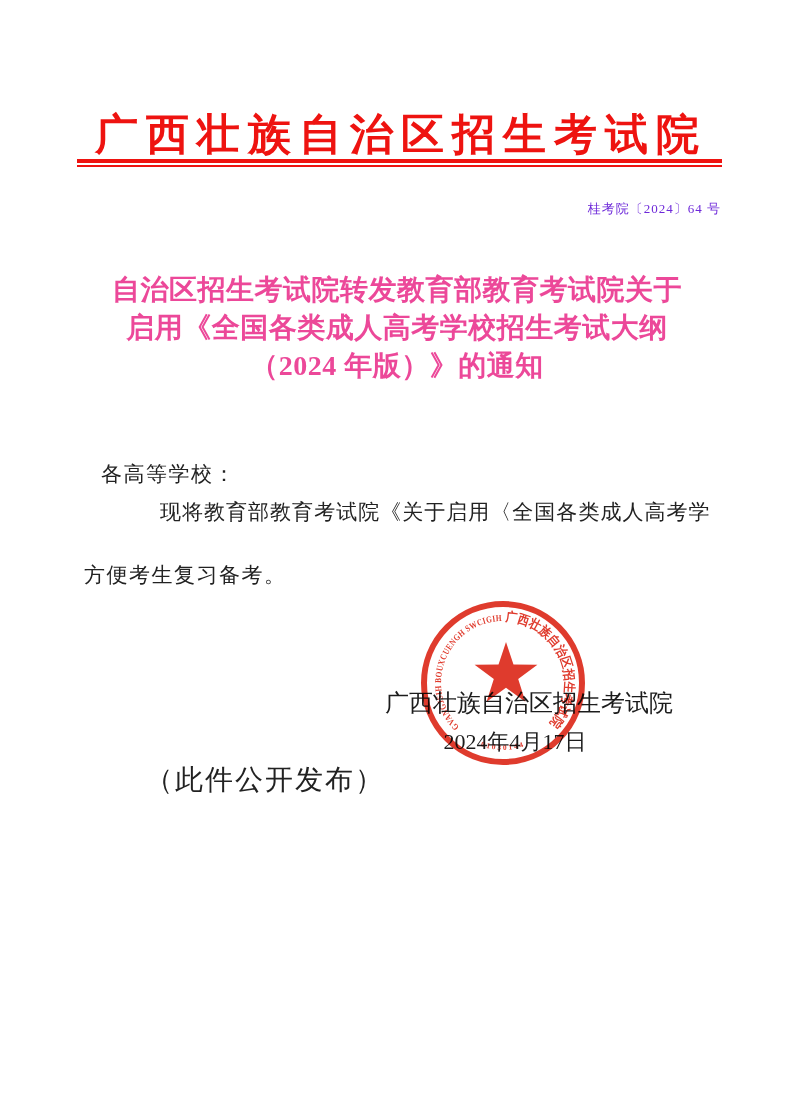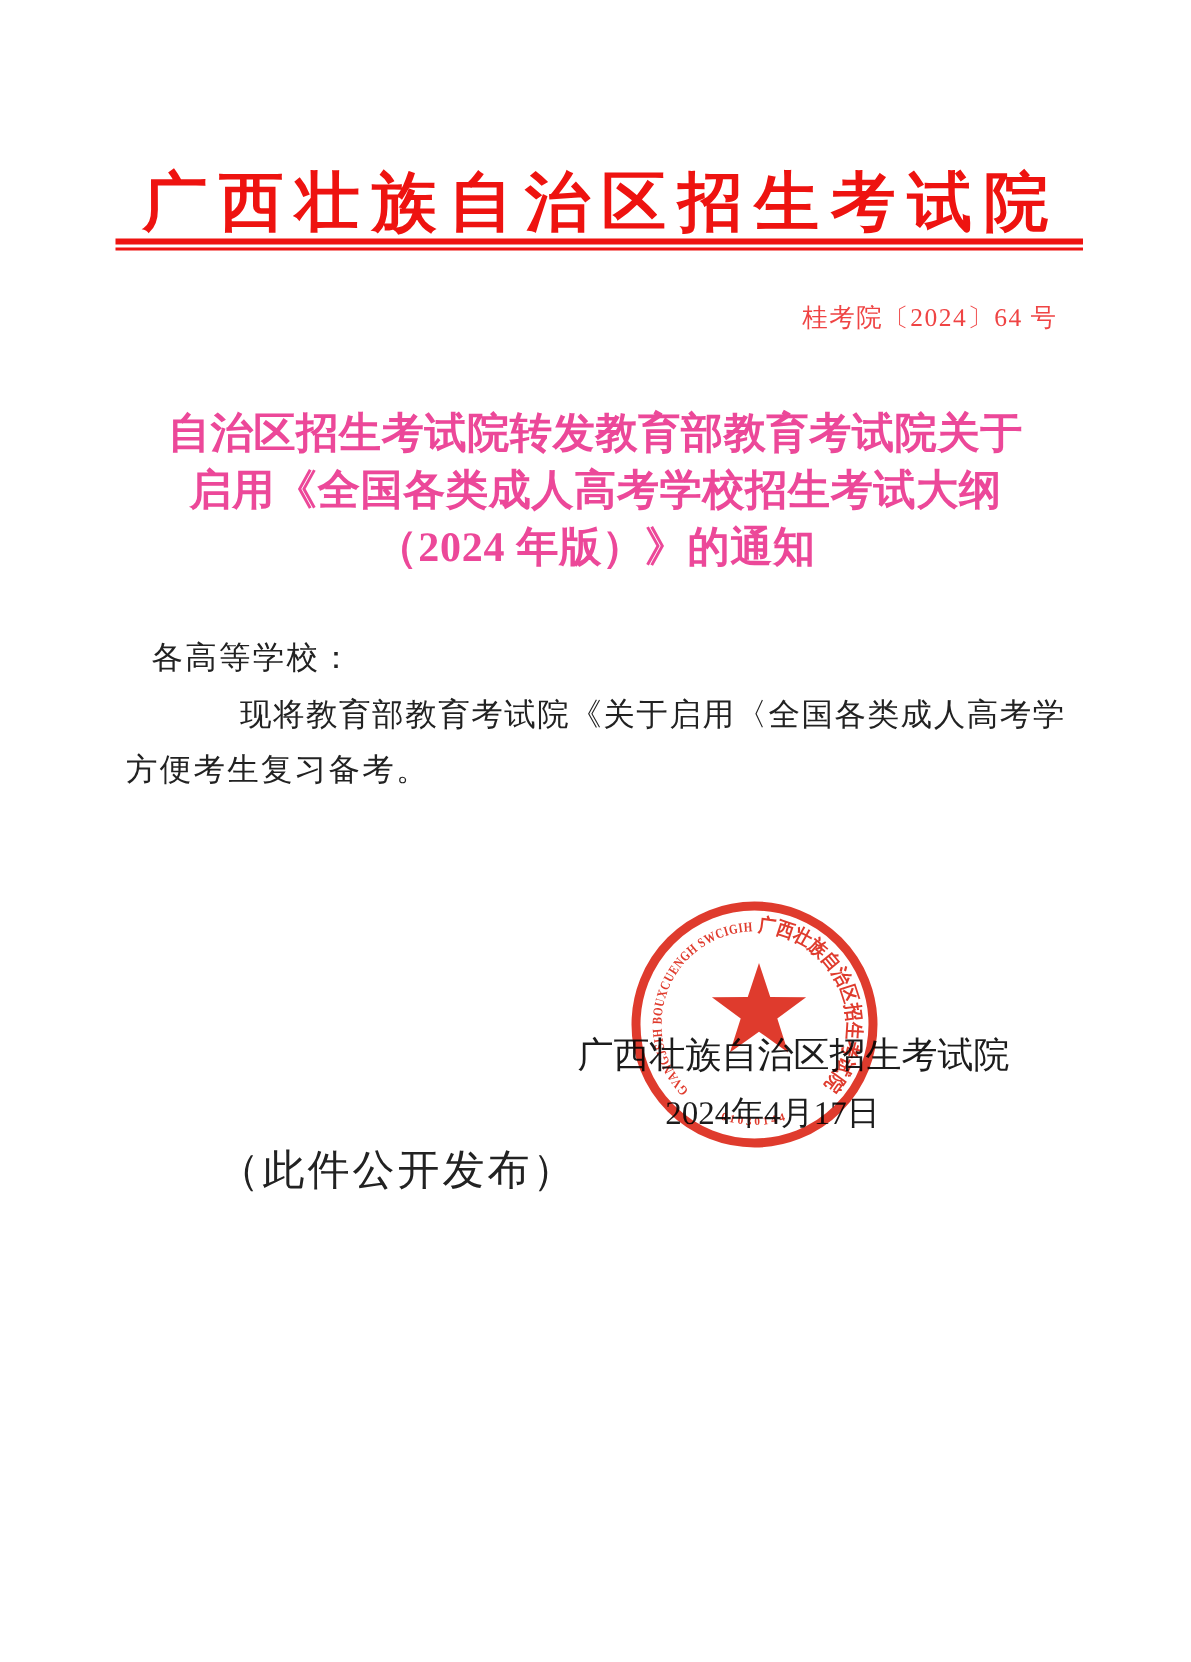"桂考院〔2024〕64 号" .doc-number { color: #ef4444 -> #6d28d9; font-size: 17px -> 13px; right: 89px -> 73px }
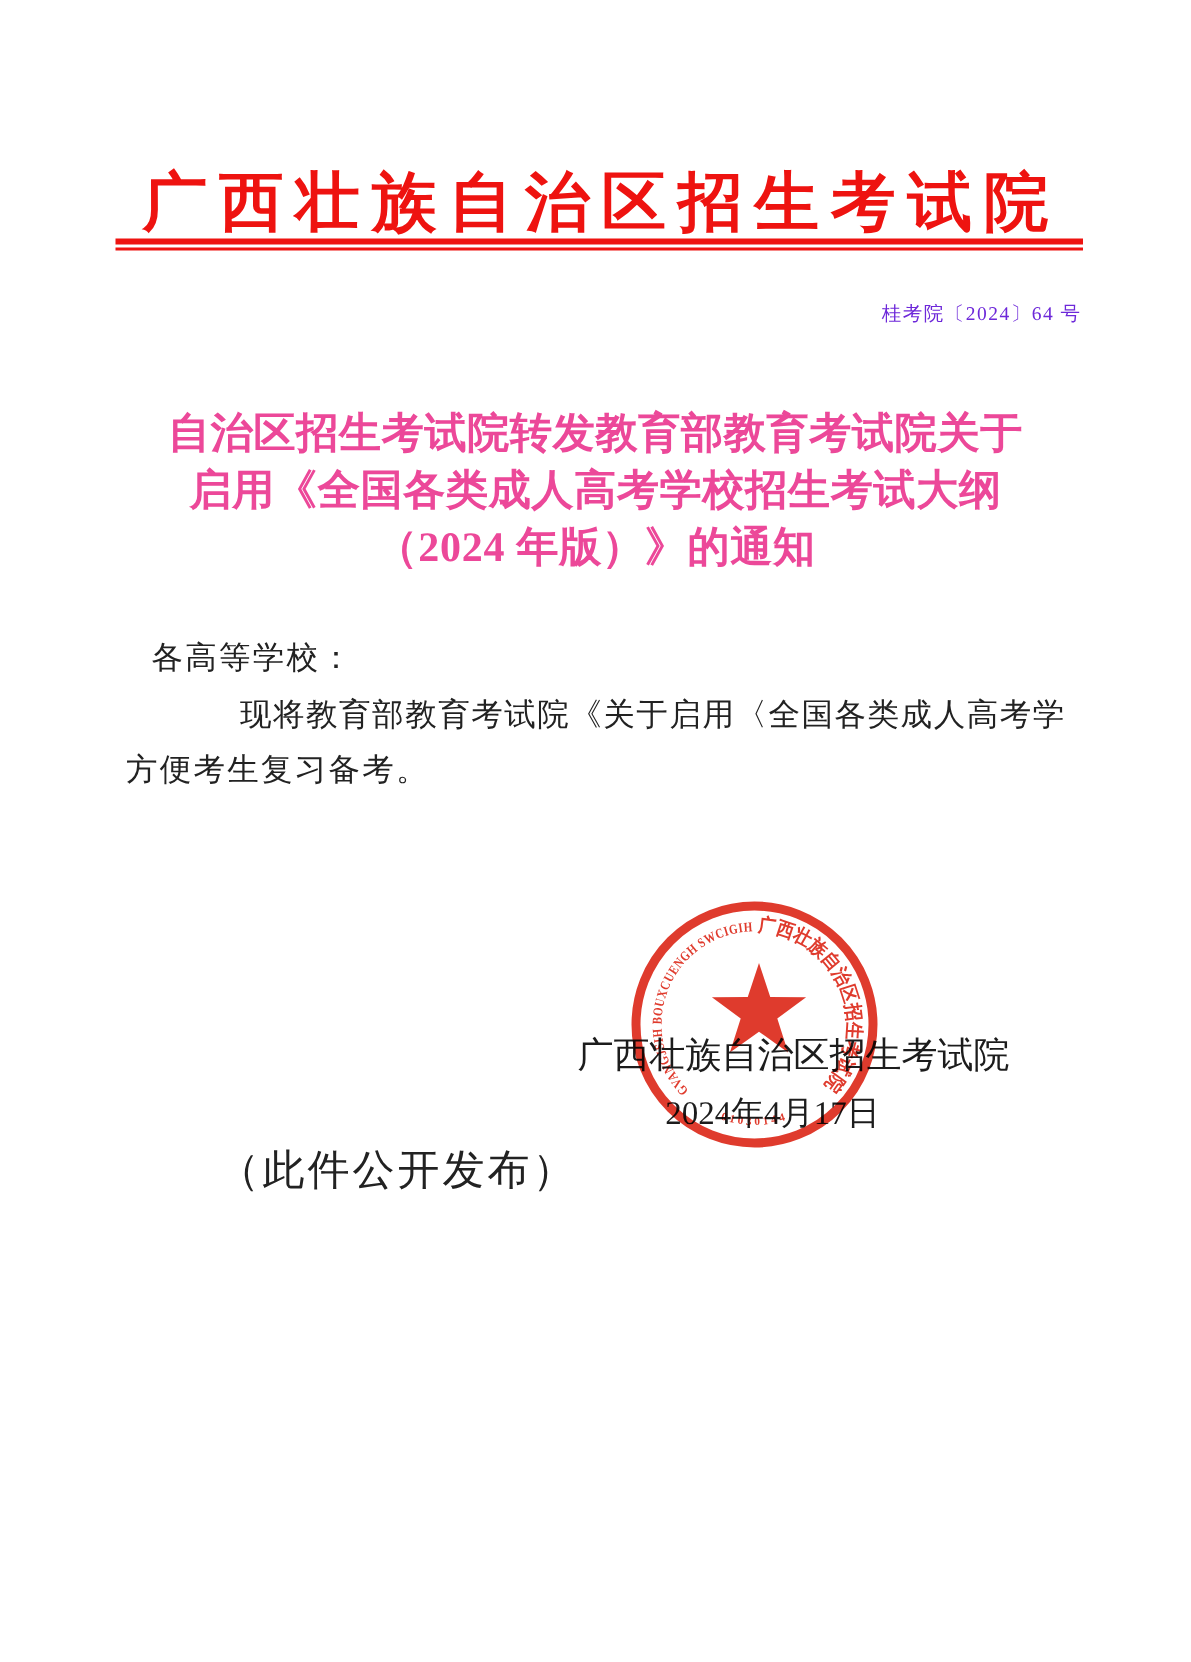"各高等学校：" .salutation { margin-top: none -> 36px }
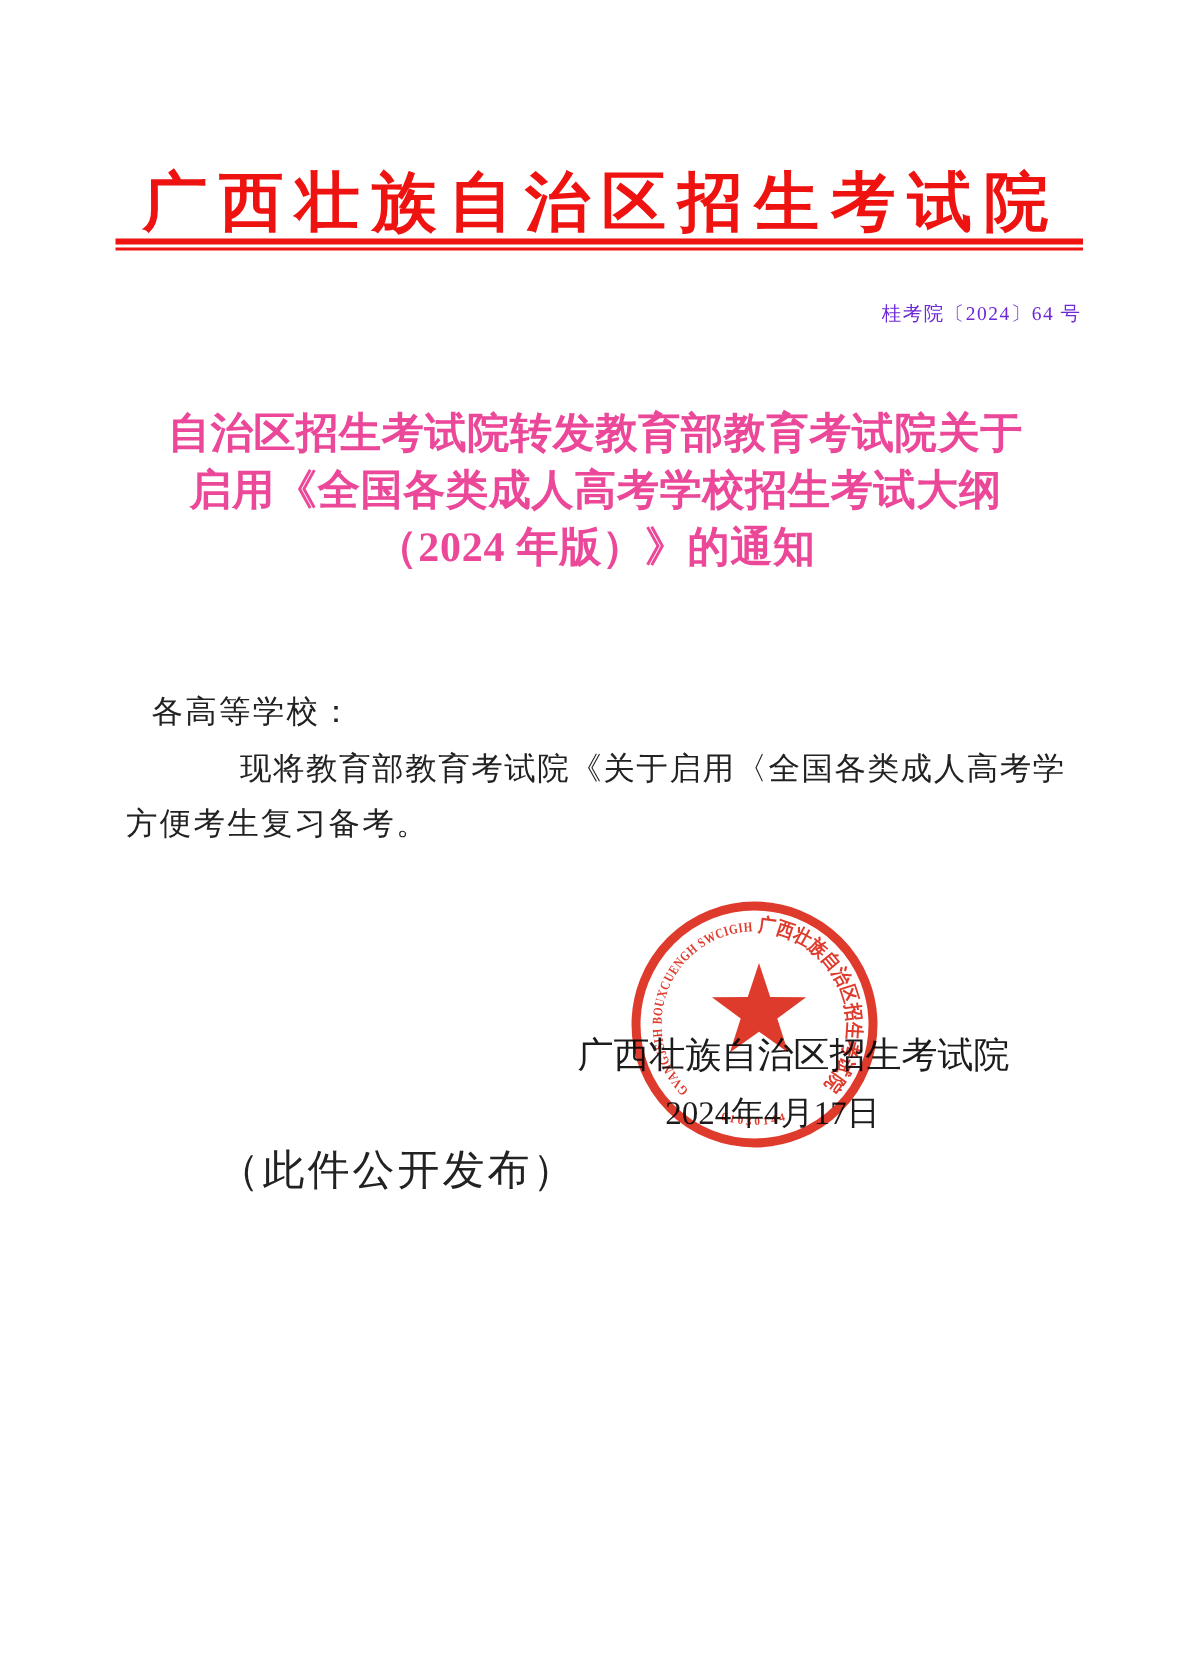"方便考生复习备考。" .para-line.last { margin-top: none -> 26px }
